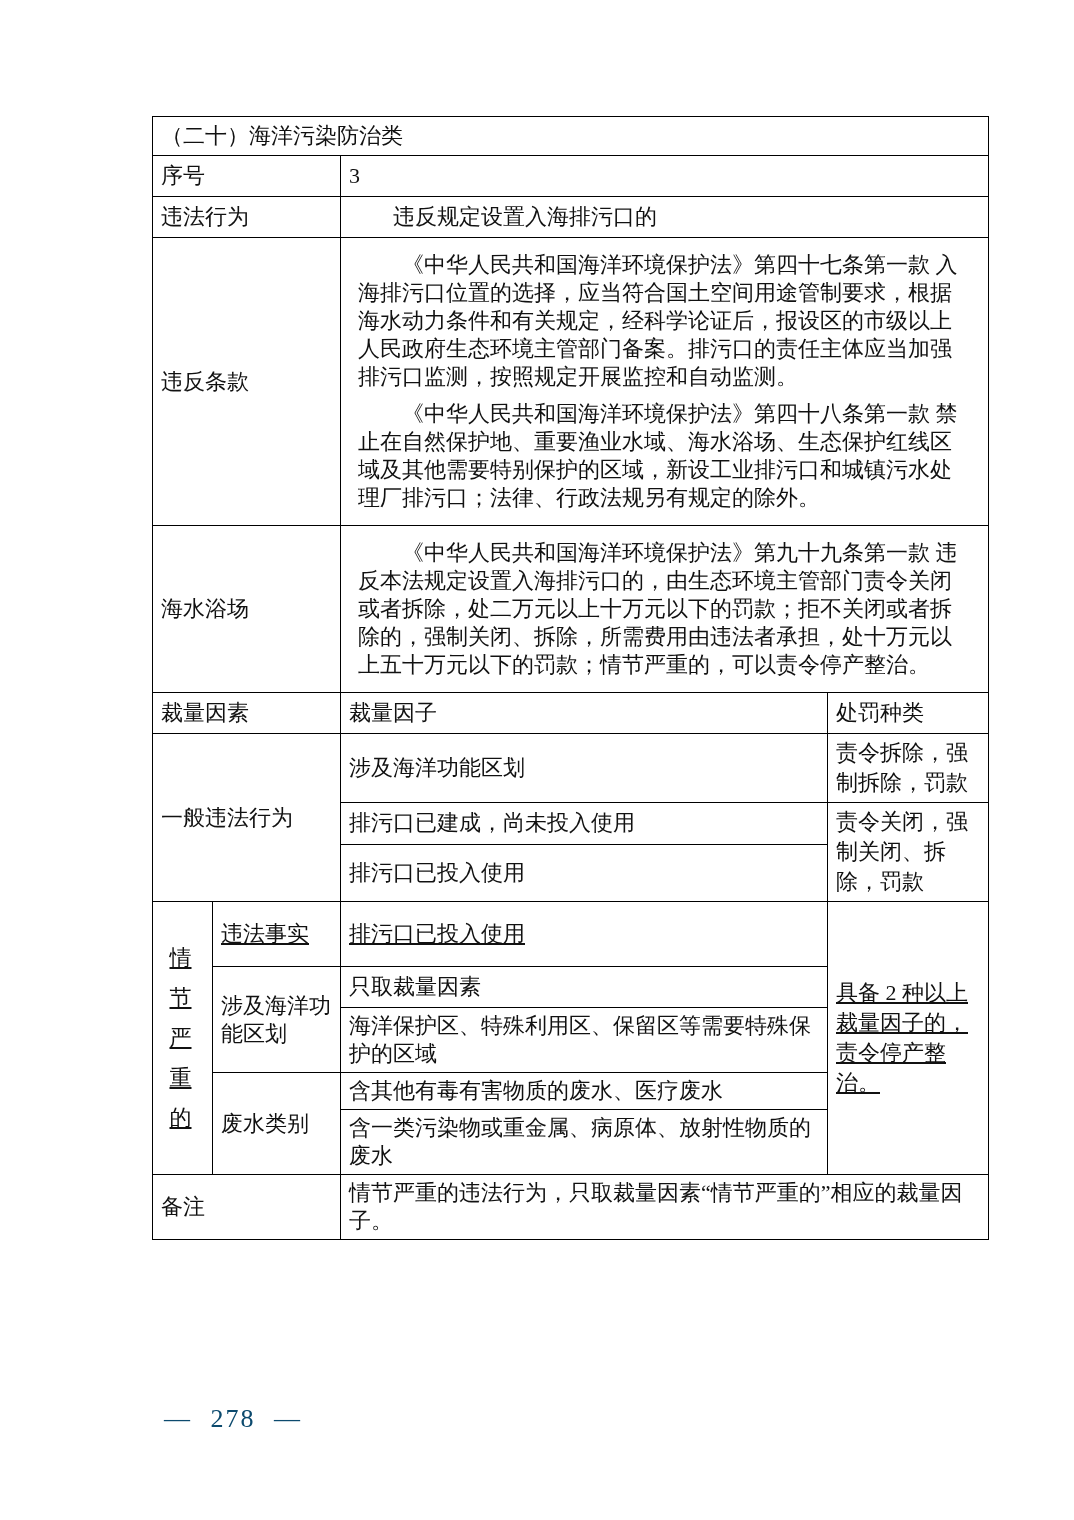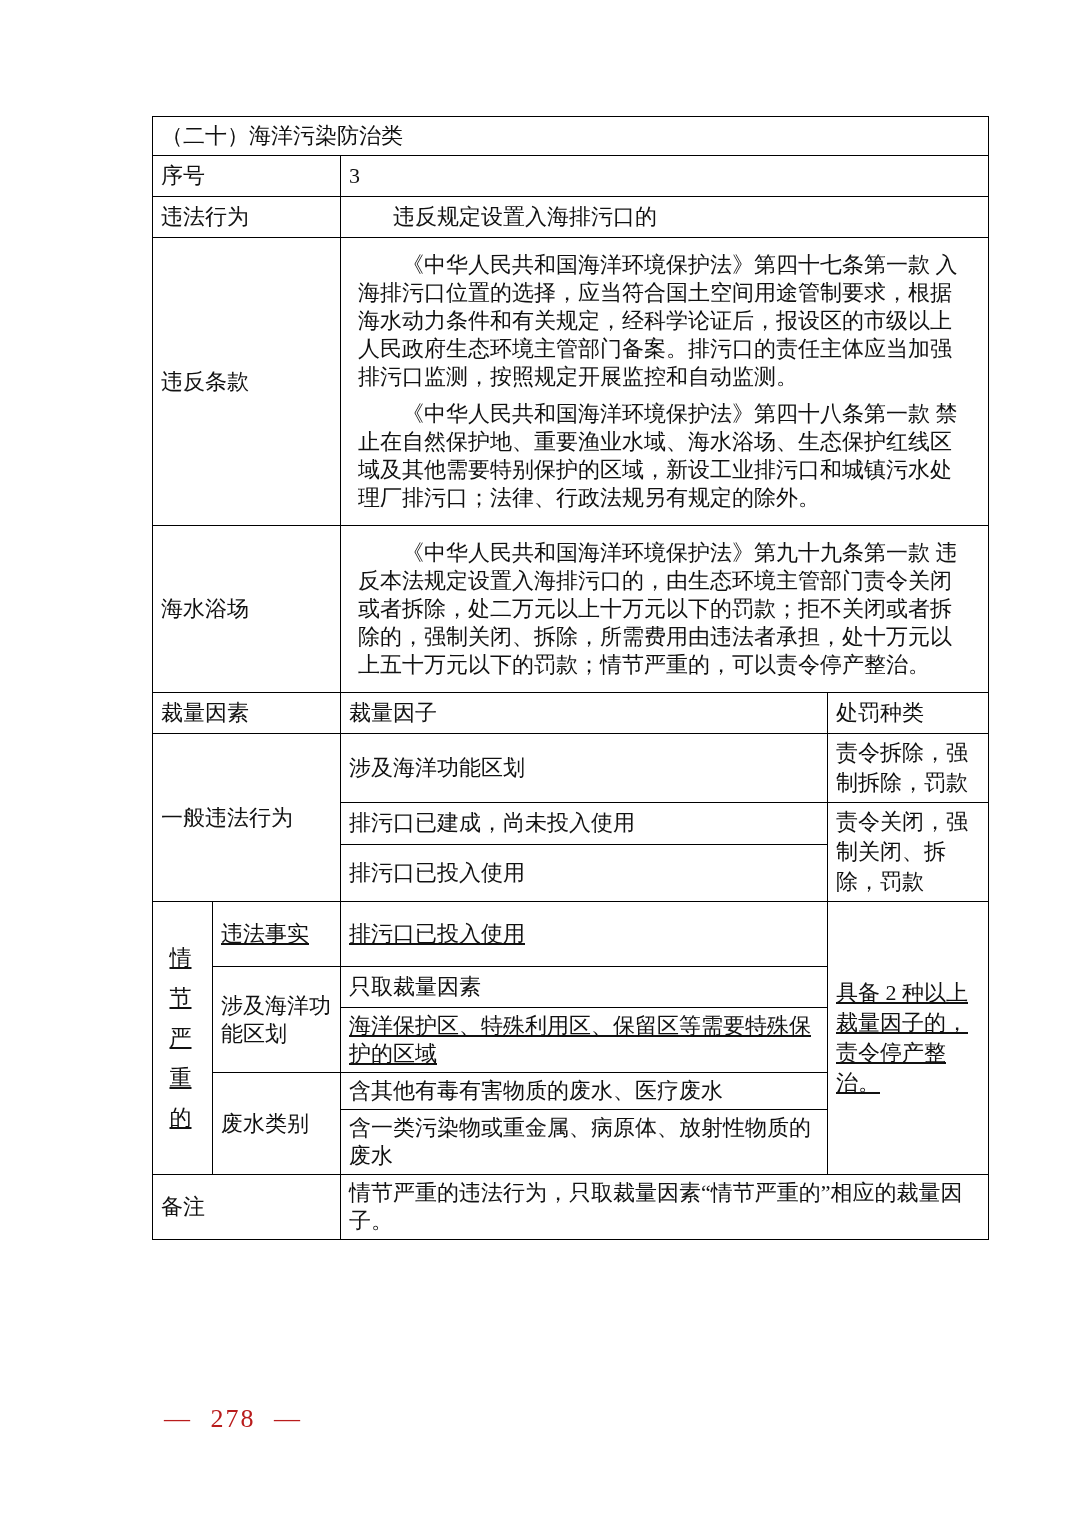"海洋保护区、特殊利用区、保留区等需要特殊保护的区域" tr.r-zone2 td { text-decoration: underline -> none }
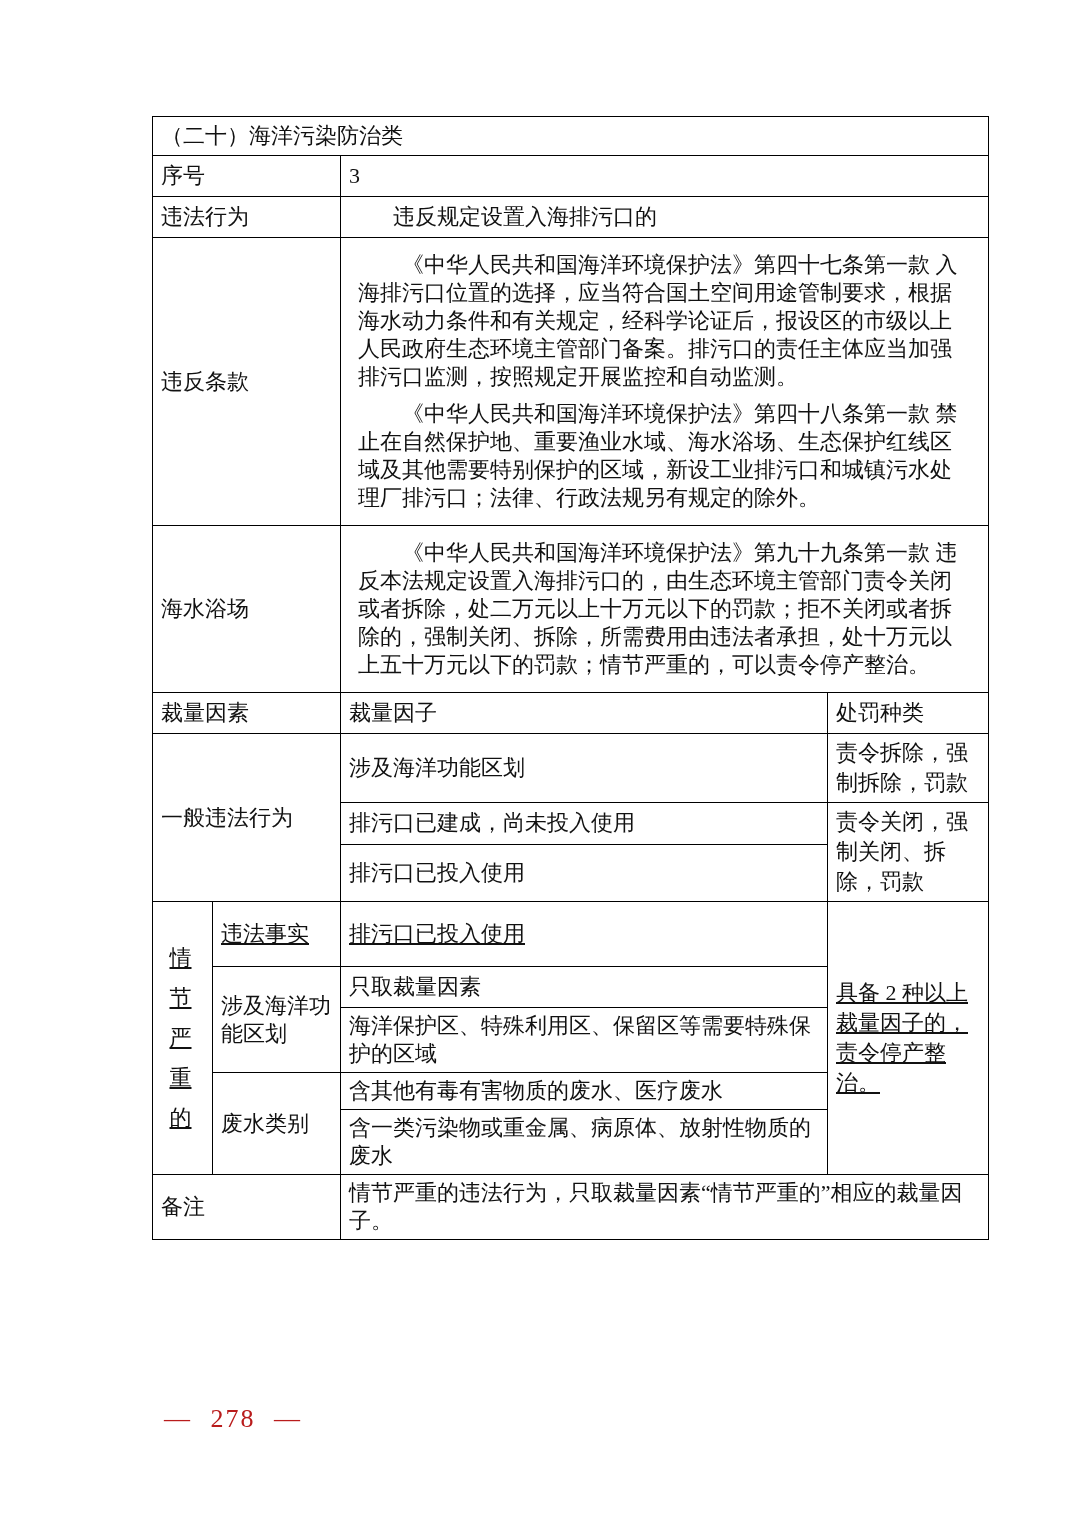"— 278 —" .footer-pageno { color: #b91c1c -> #0c4a6e }
